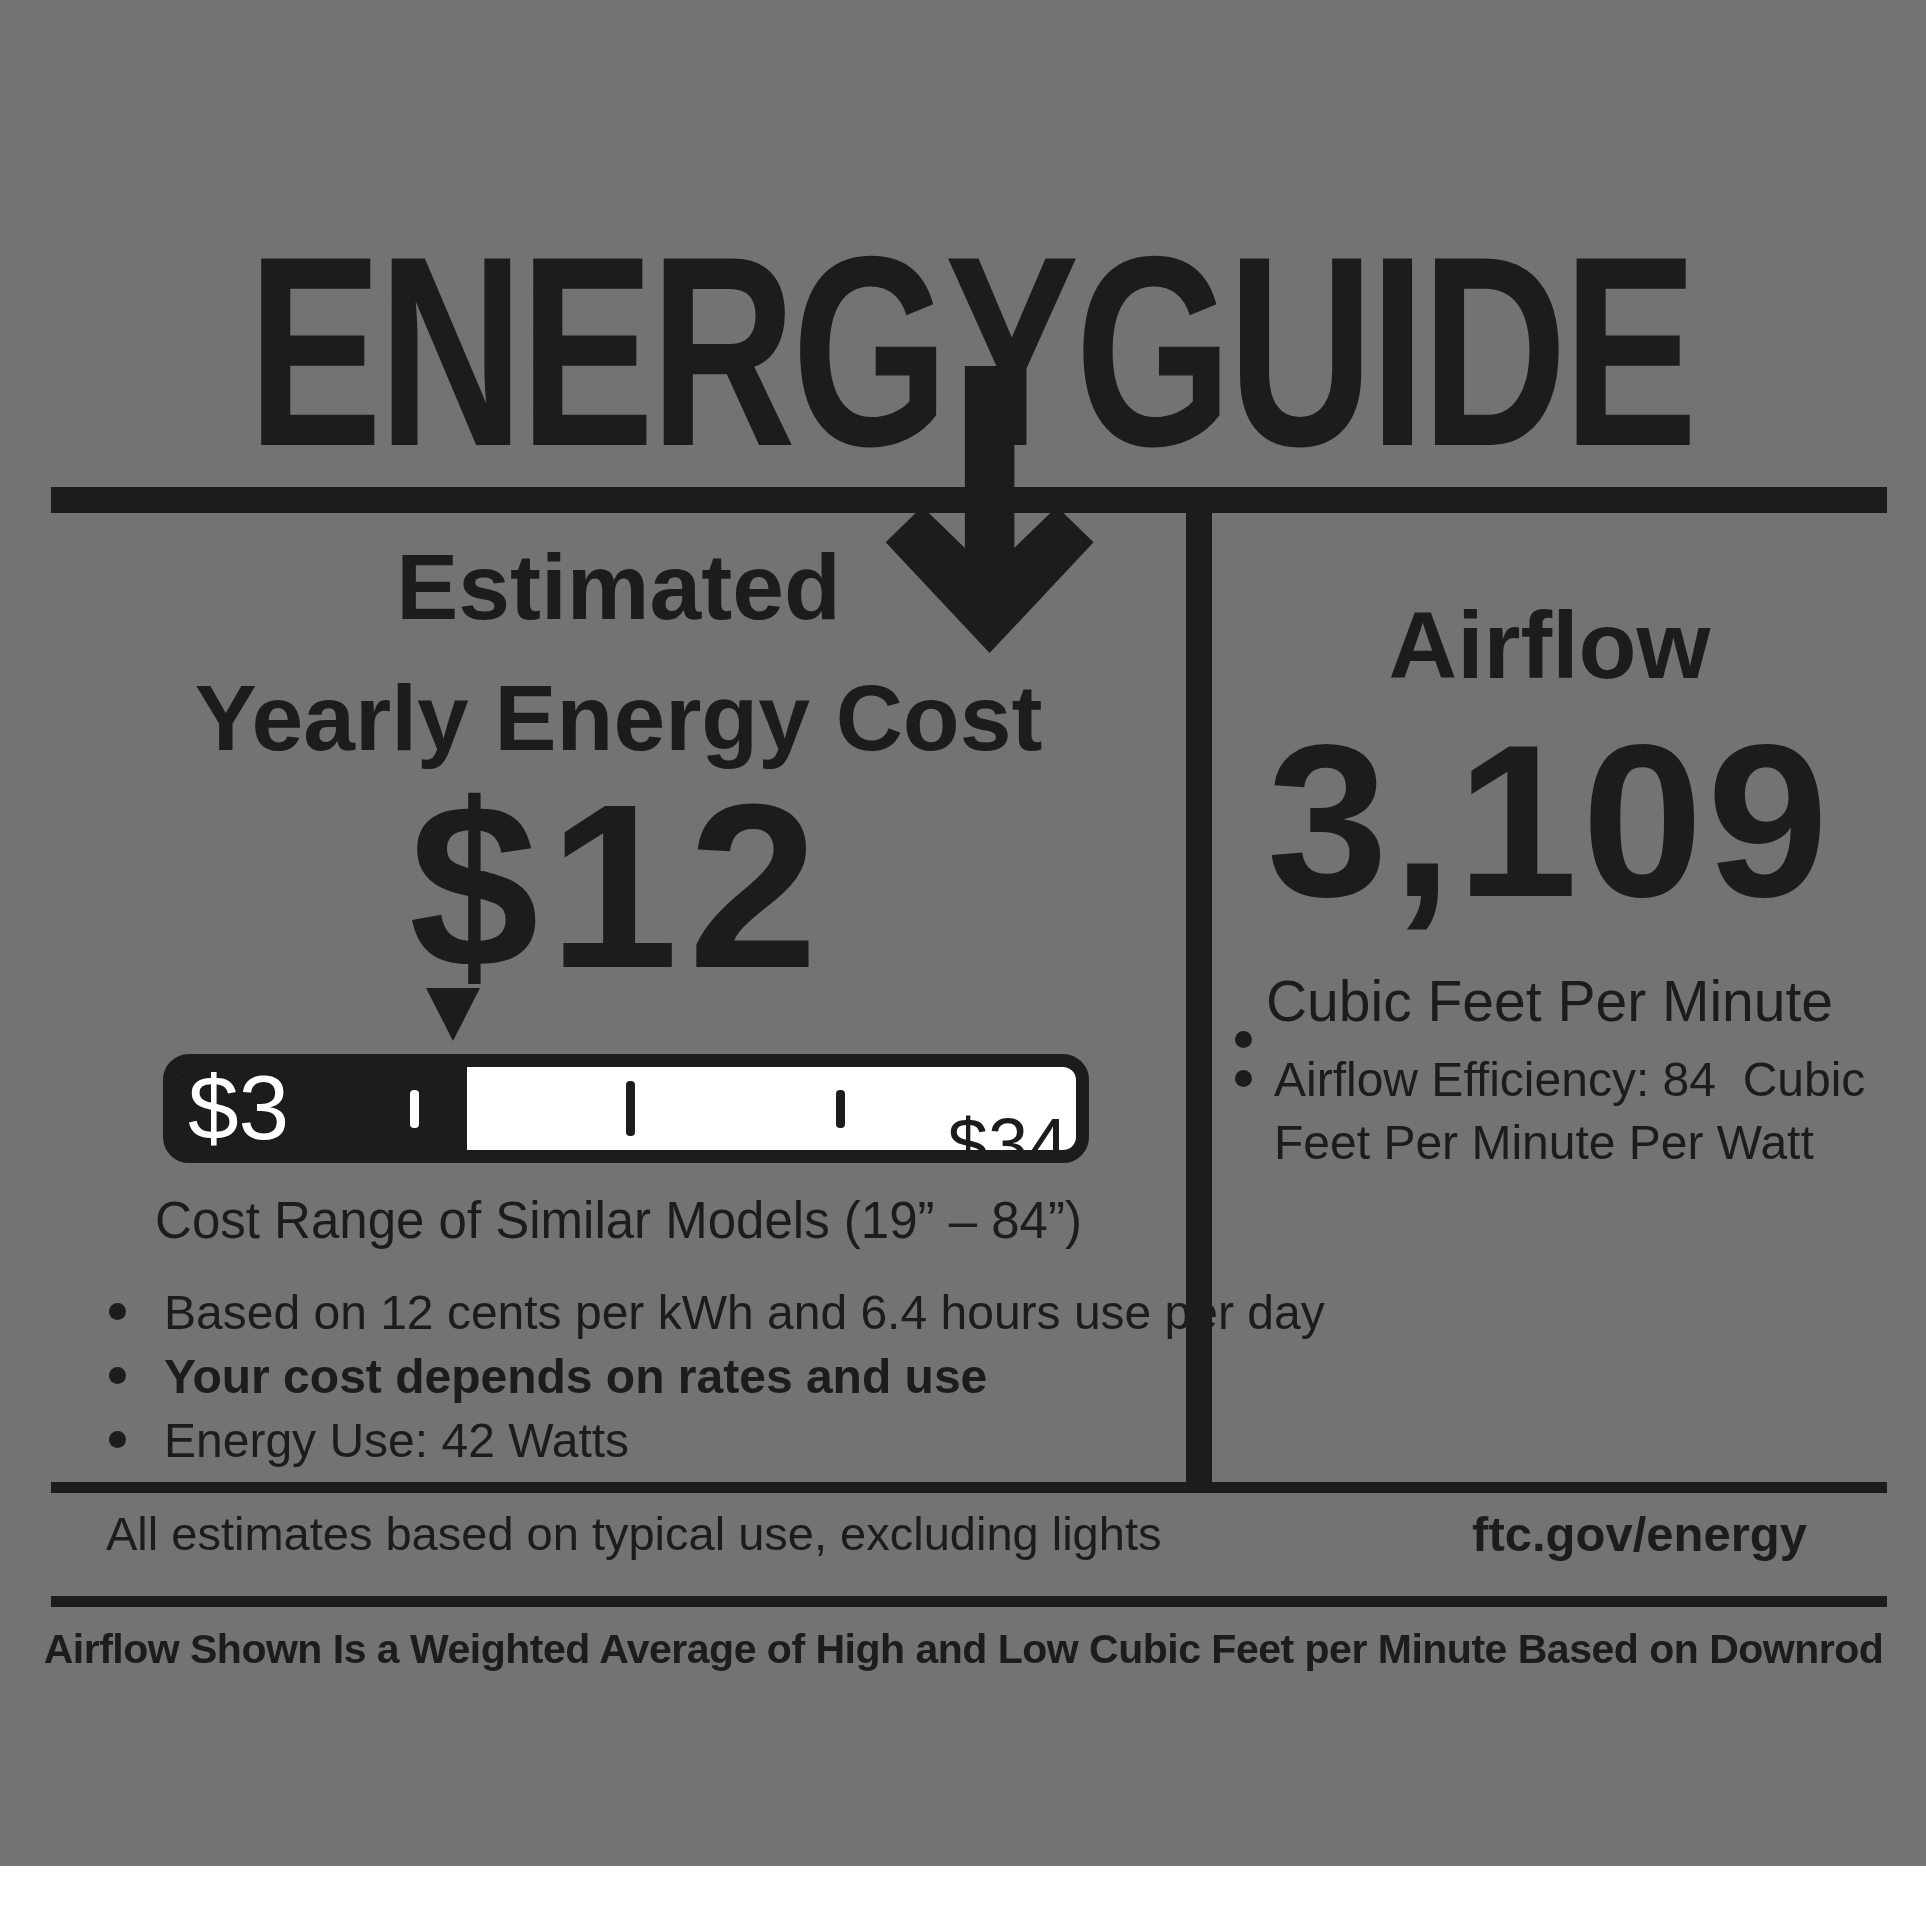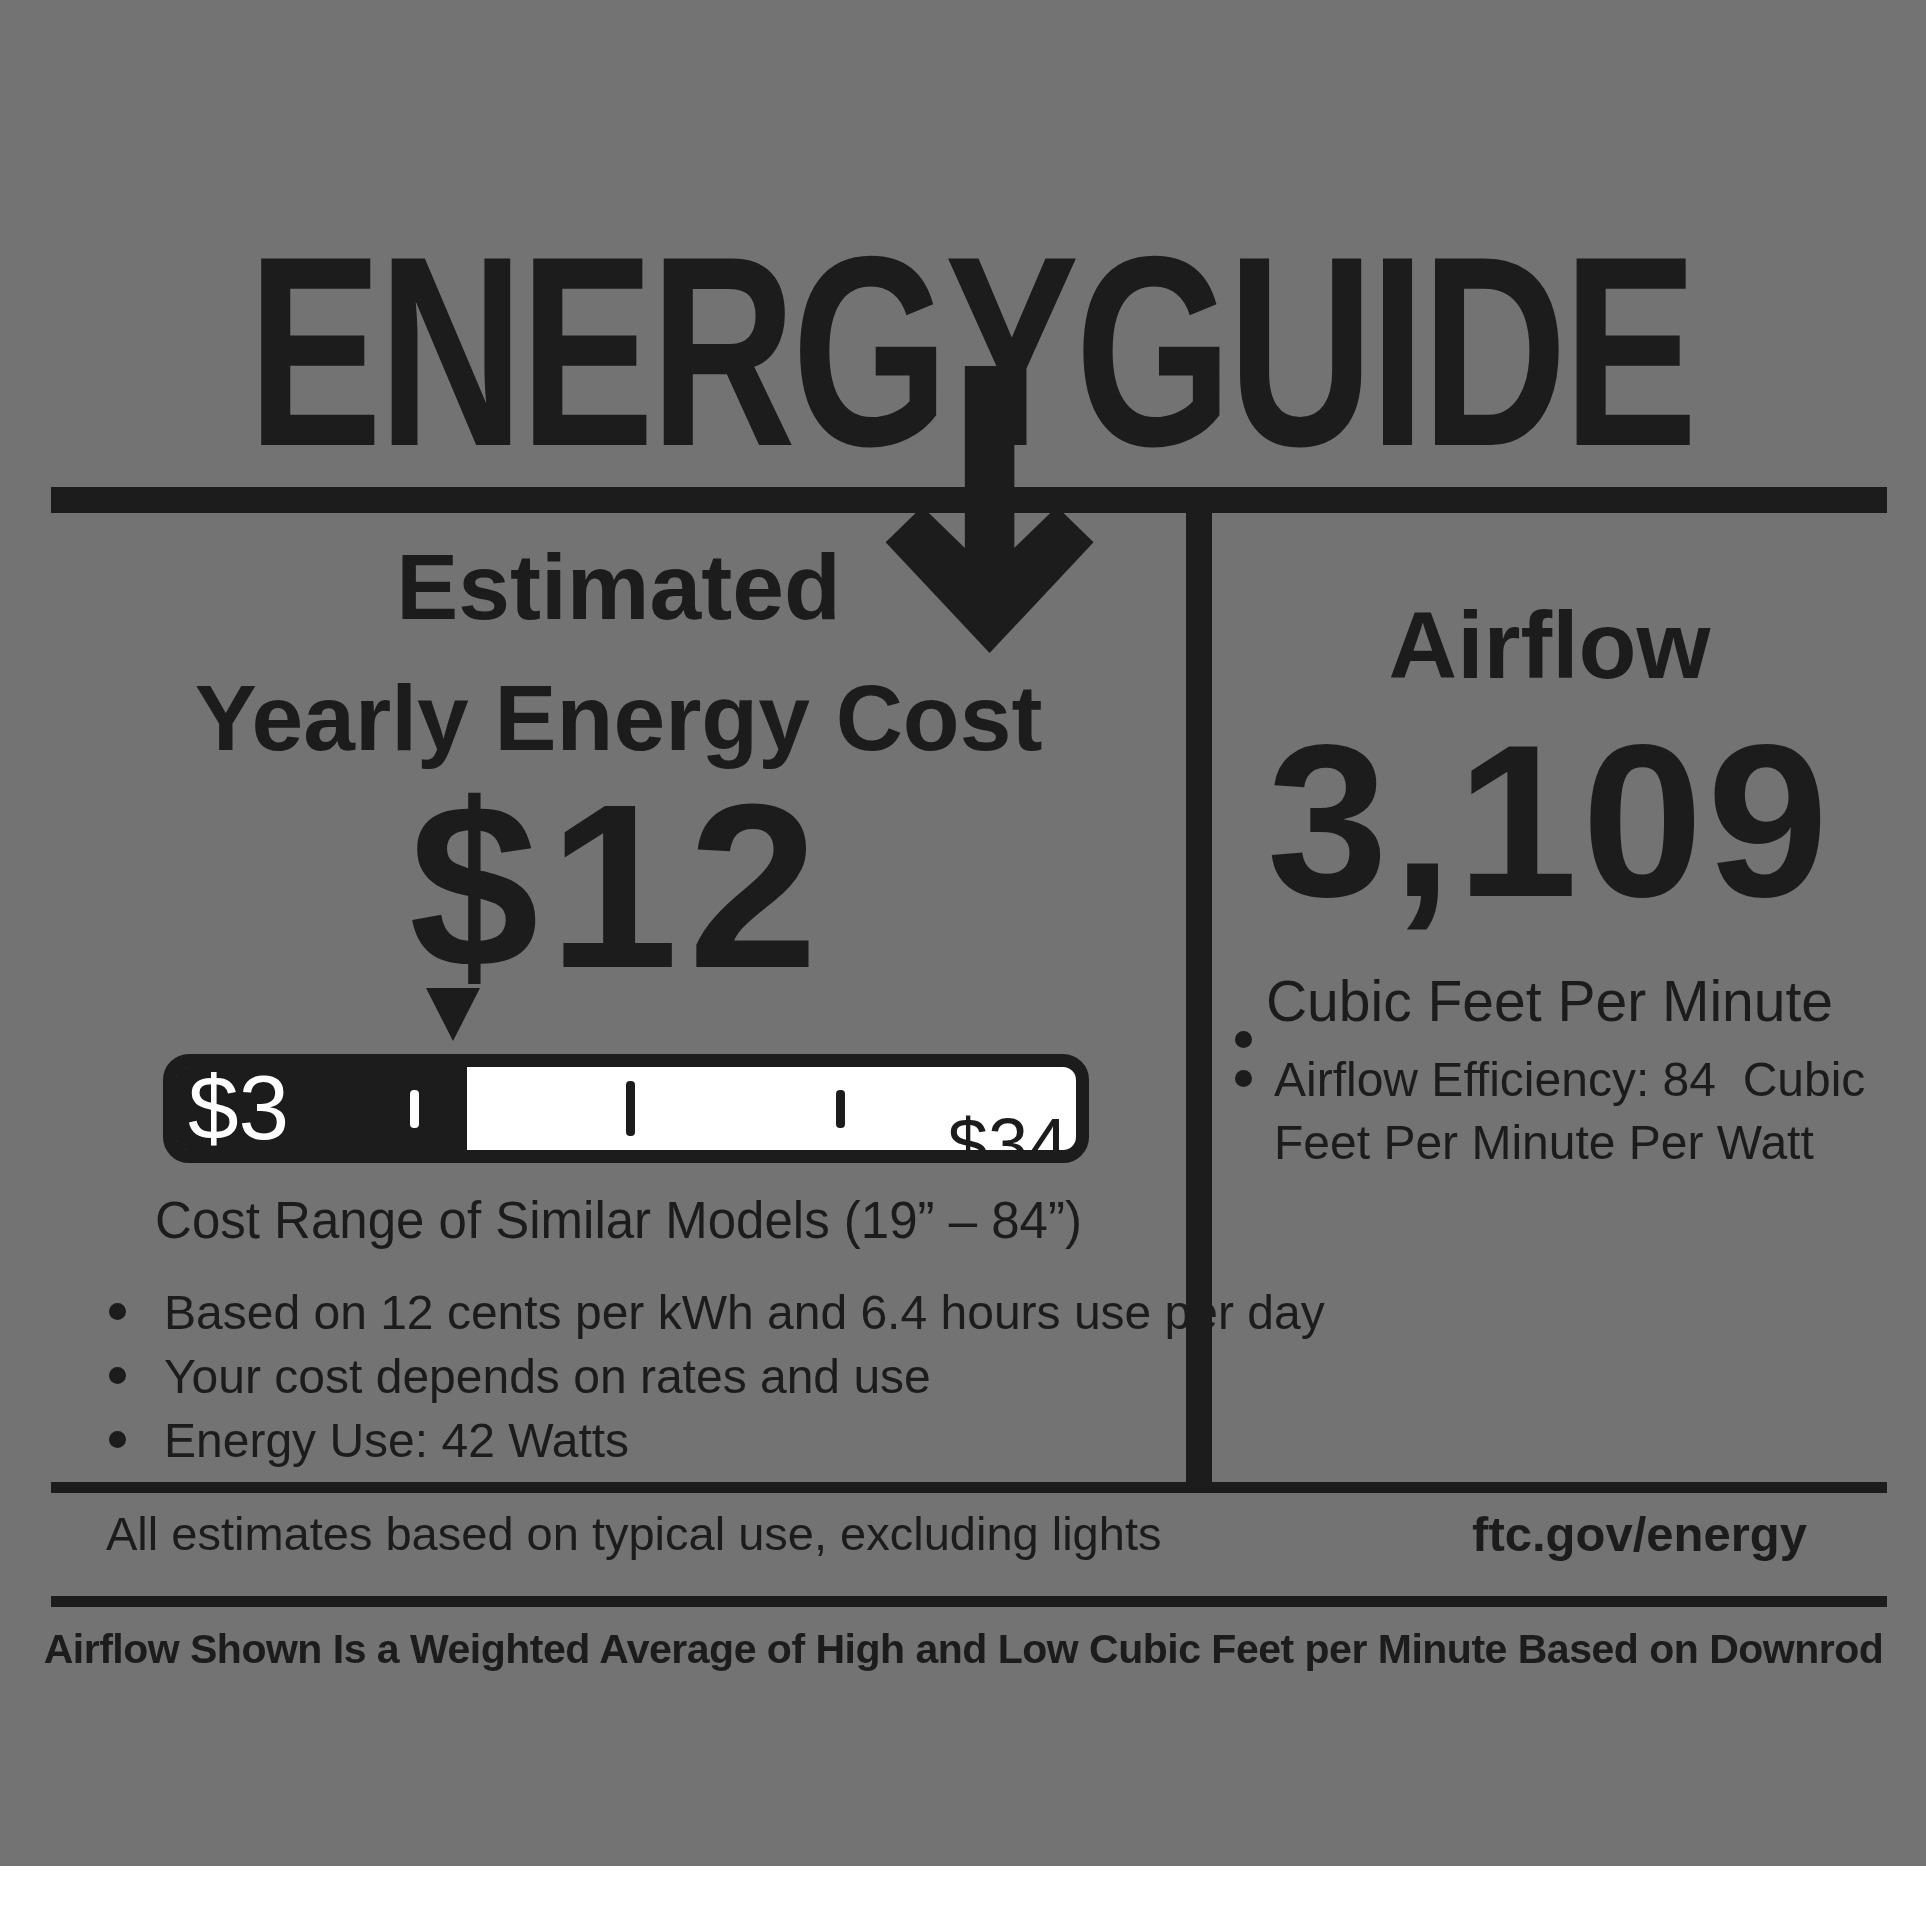"Your cost depends on rates" .b-bold { font-weight: 400 -> 700 }
